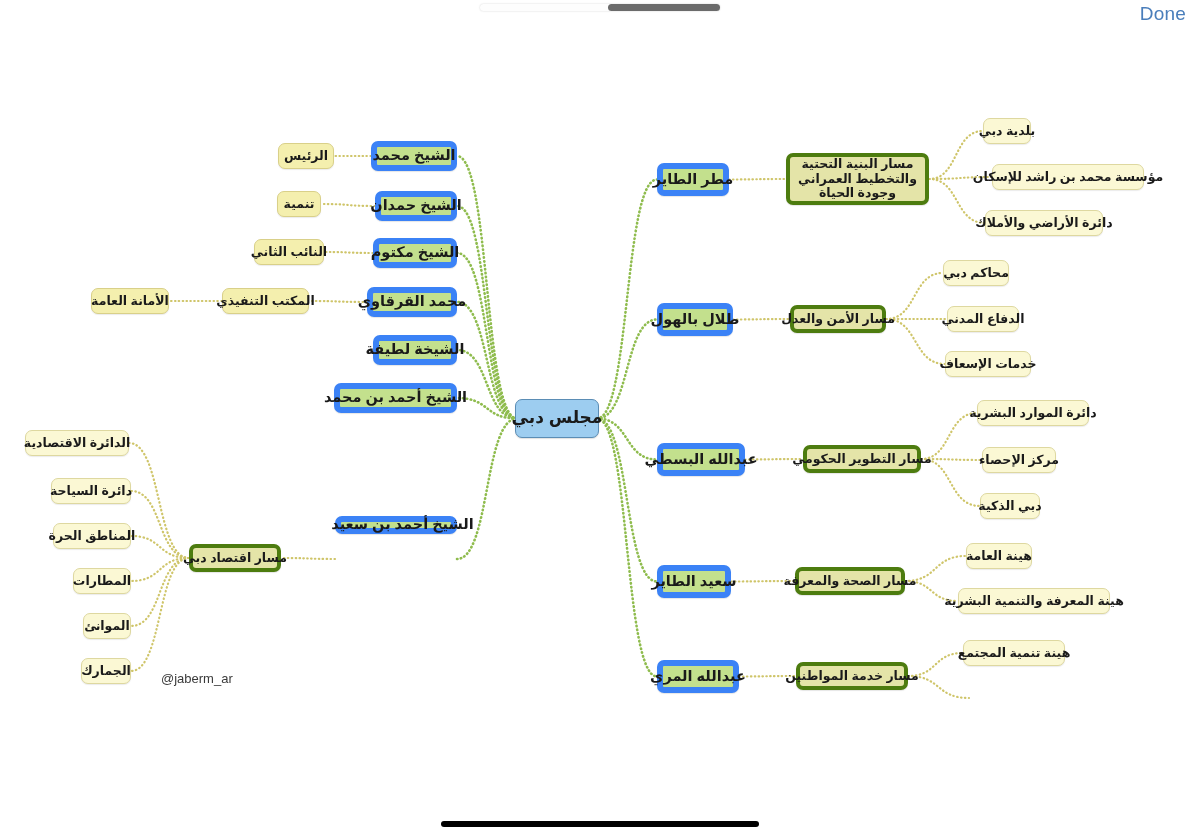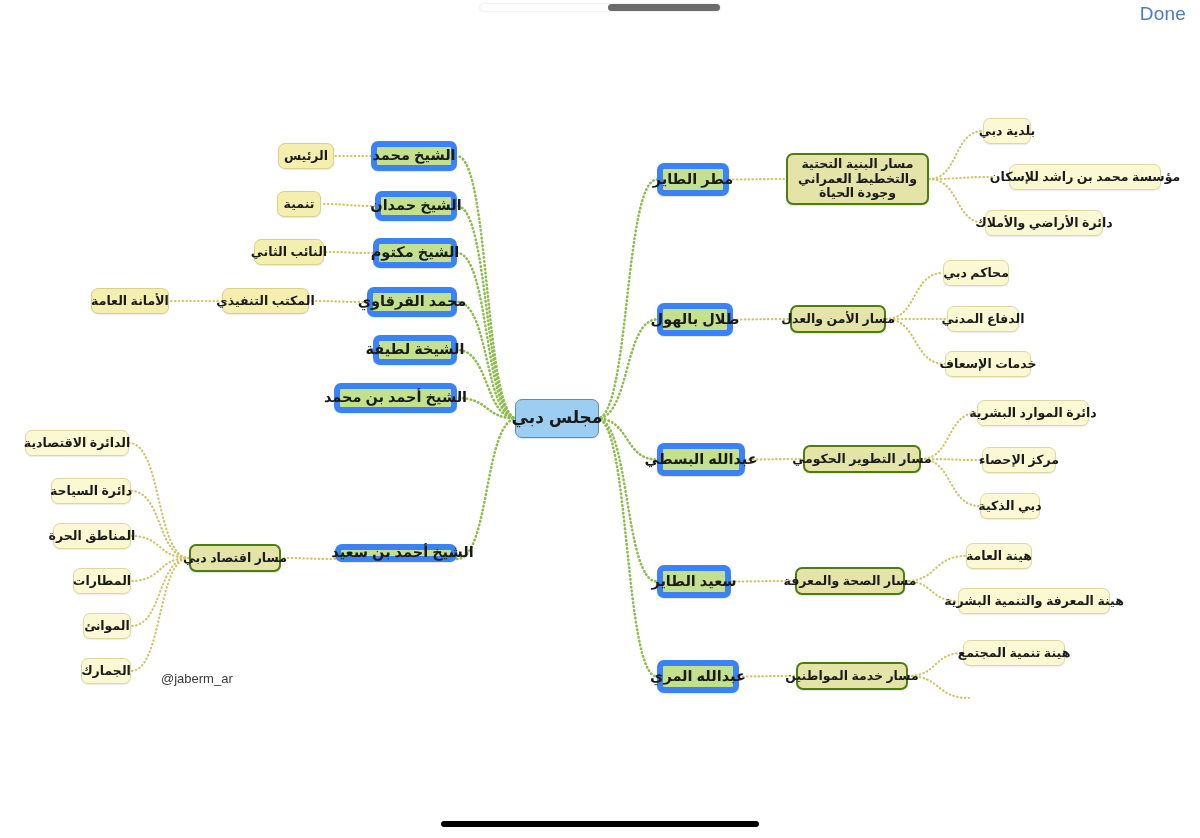"مسار البنية التحتية والتخطيط العمراني" .node.track { border: 2px solid #4d7c0f -> 4px solid #4d7c0f }
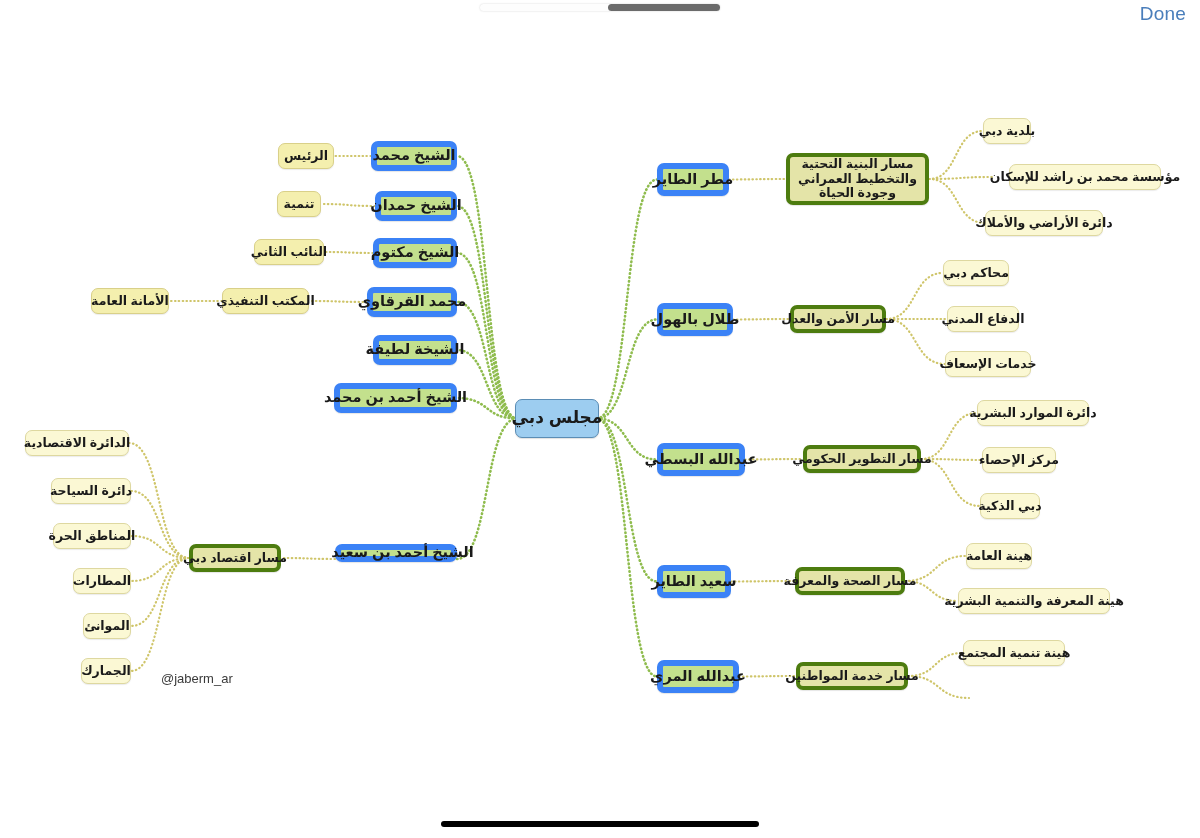"مؤسسة محمد بن راشد للإسكان" div.node { margin-left: 17px -> none }
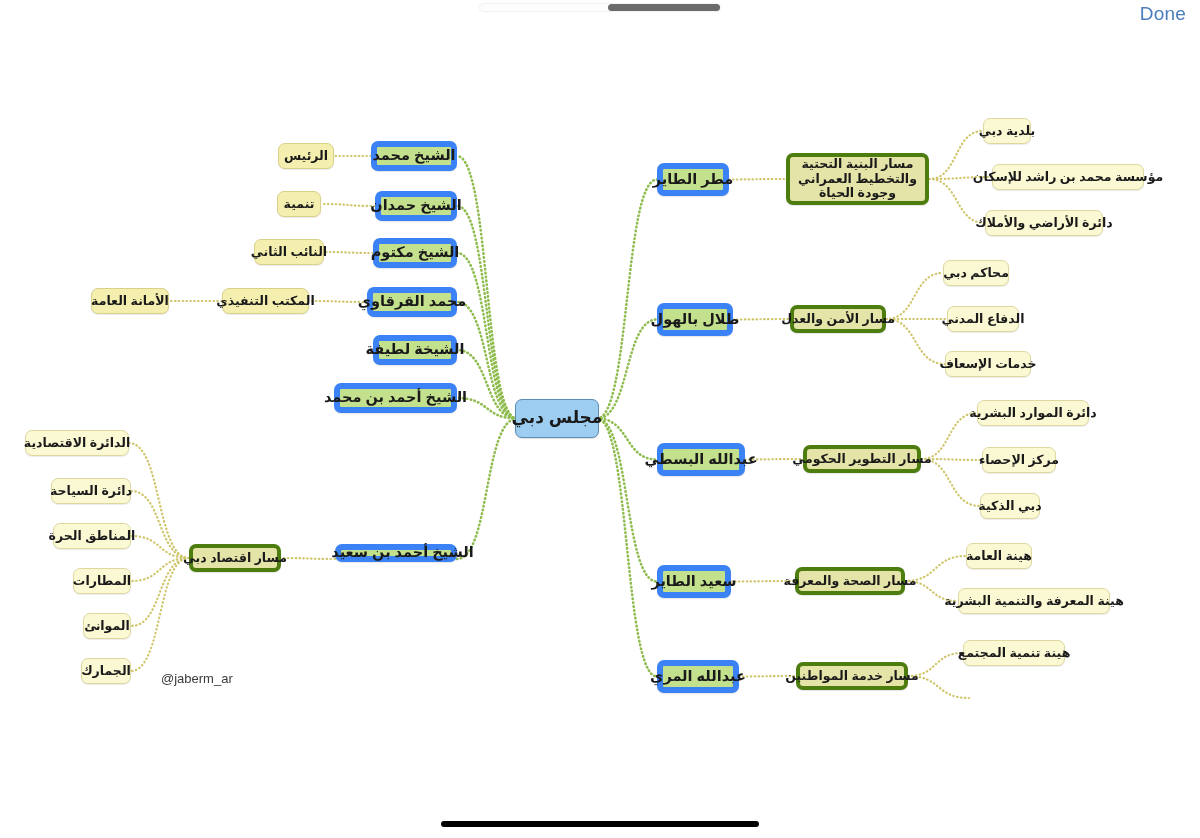"الشيخ أحمد بن سعيد" div.node { top: 544px -> 516px }
